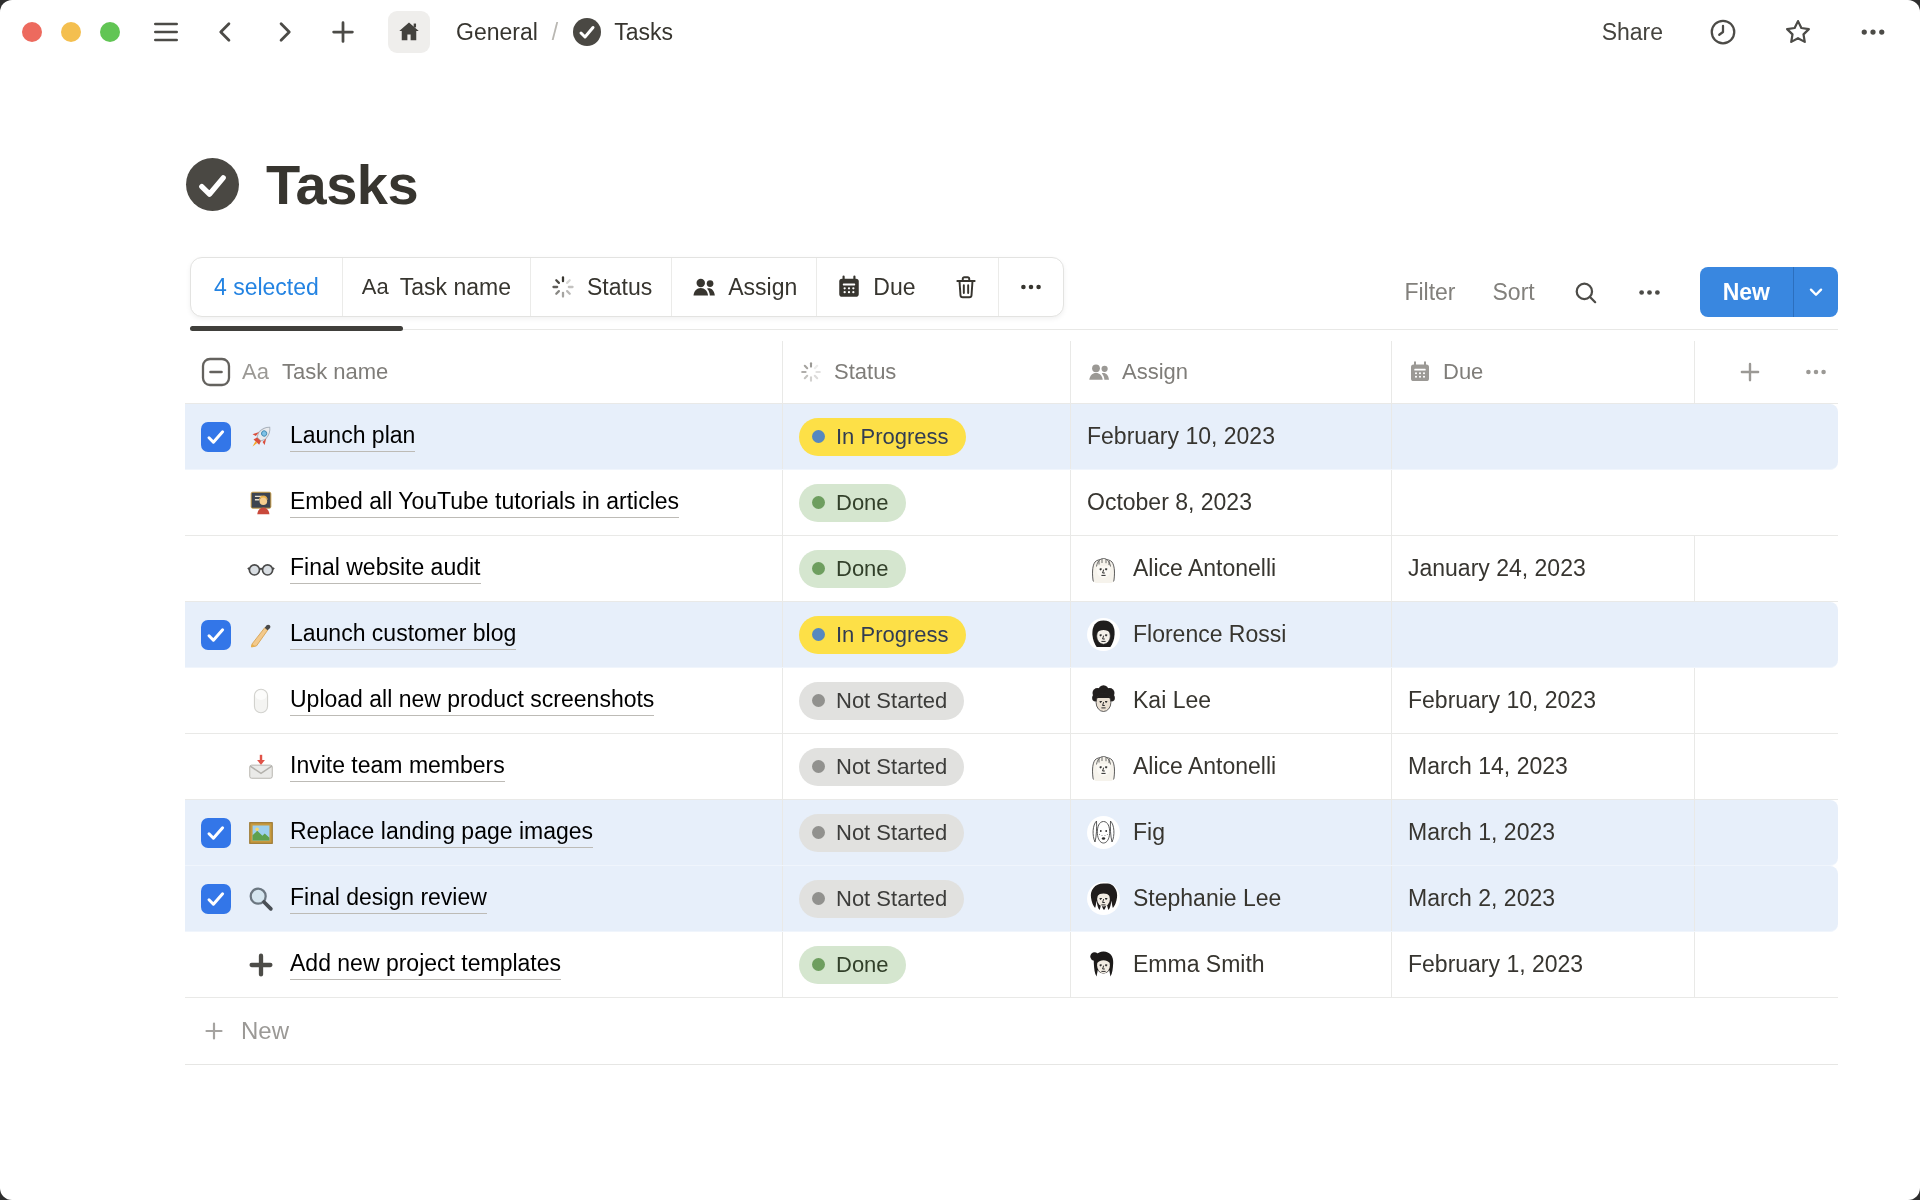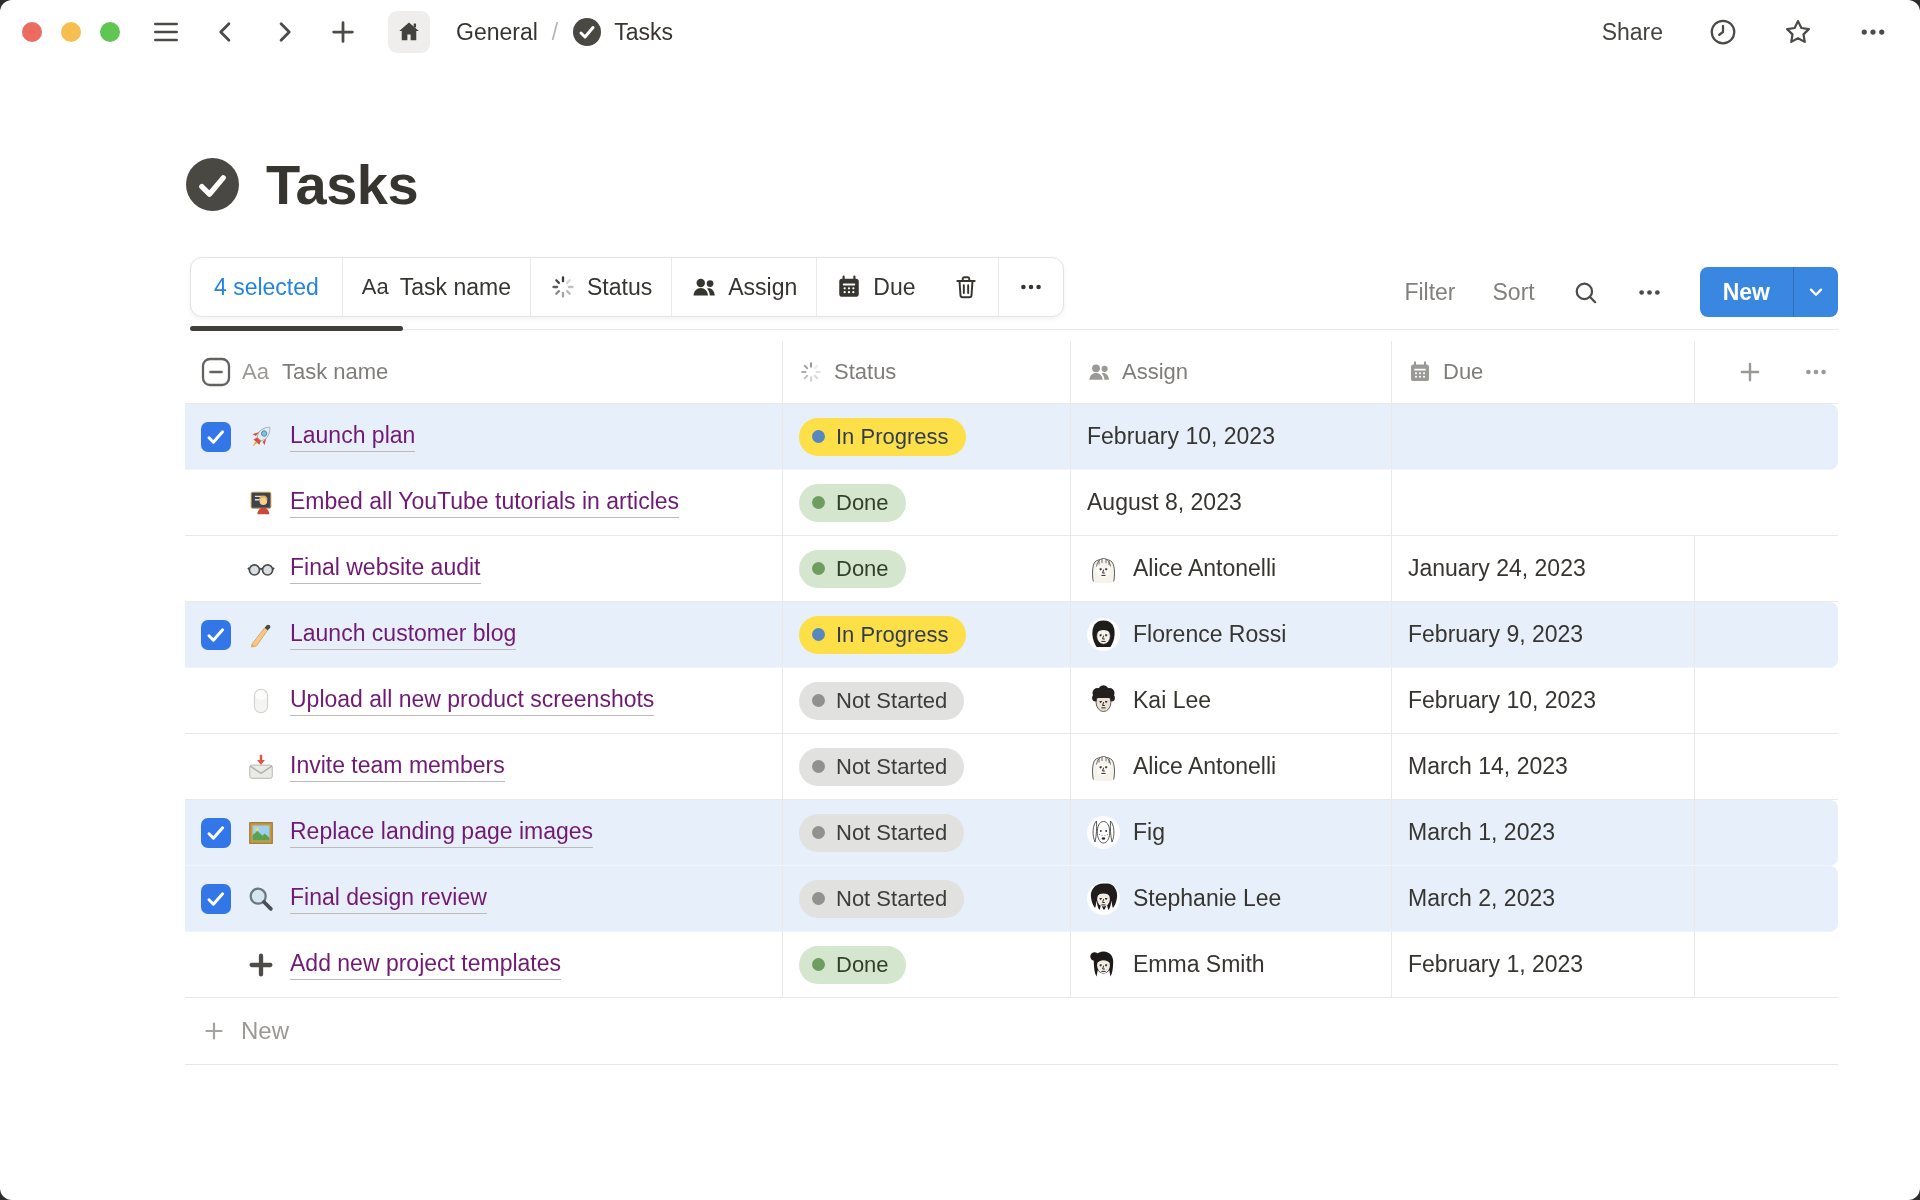"Launch plan" .task-text { color: #701a75 -> #000000 }
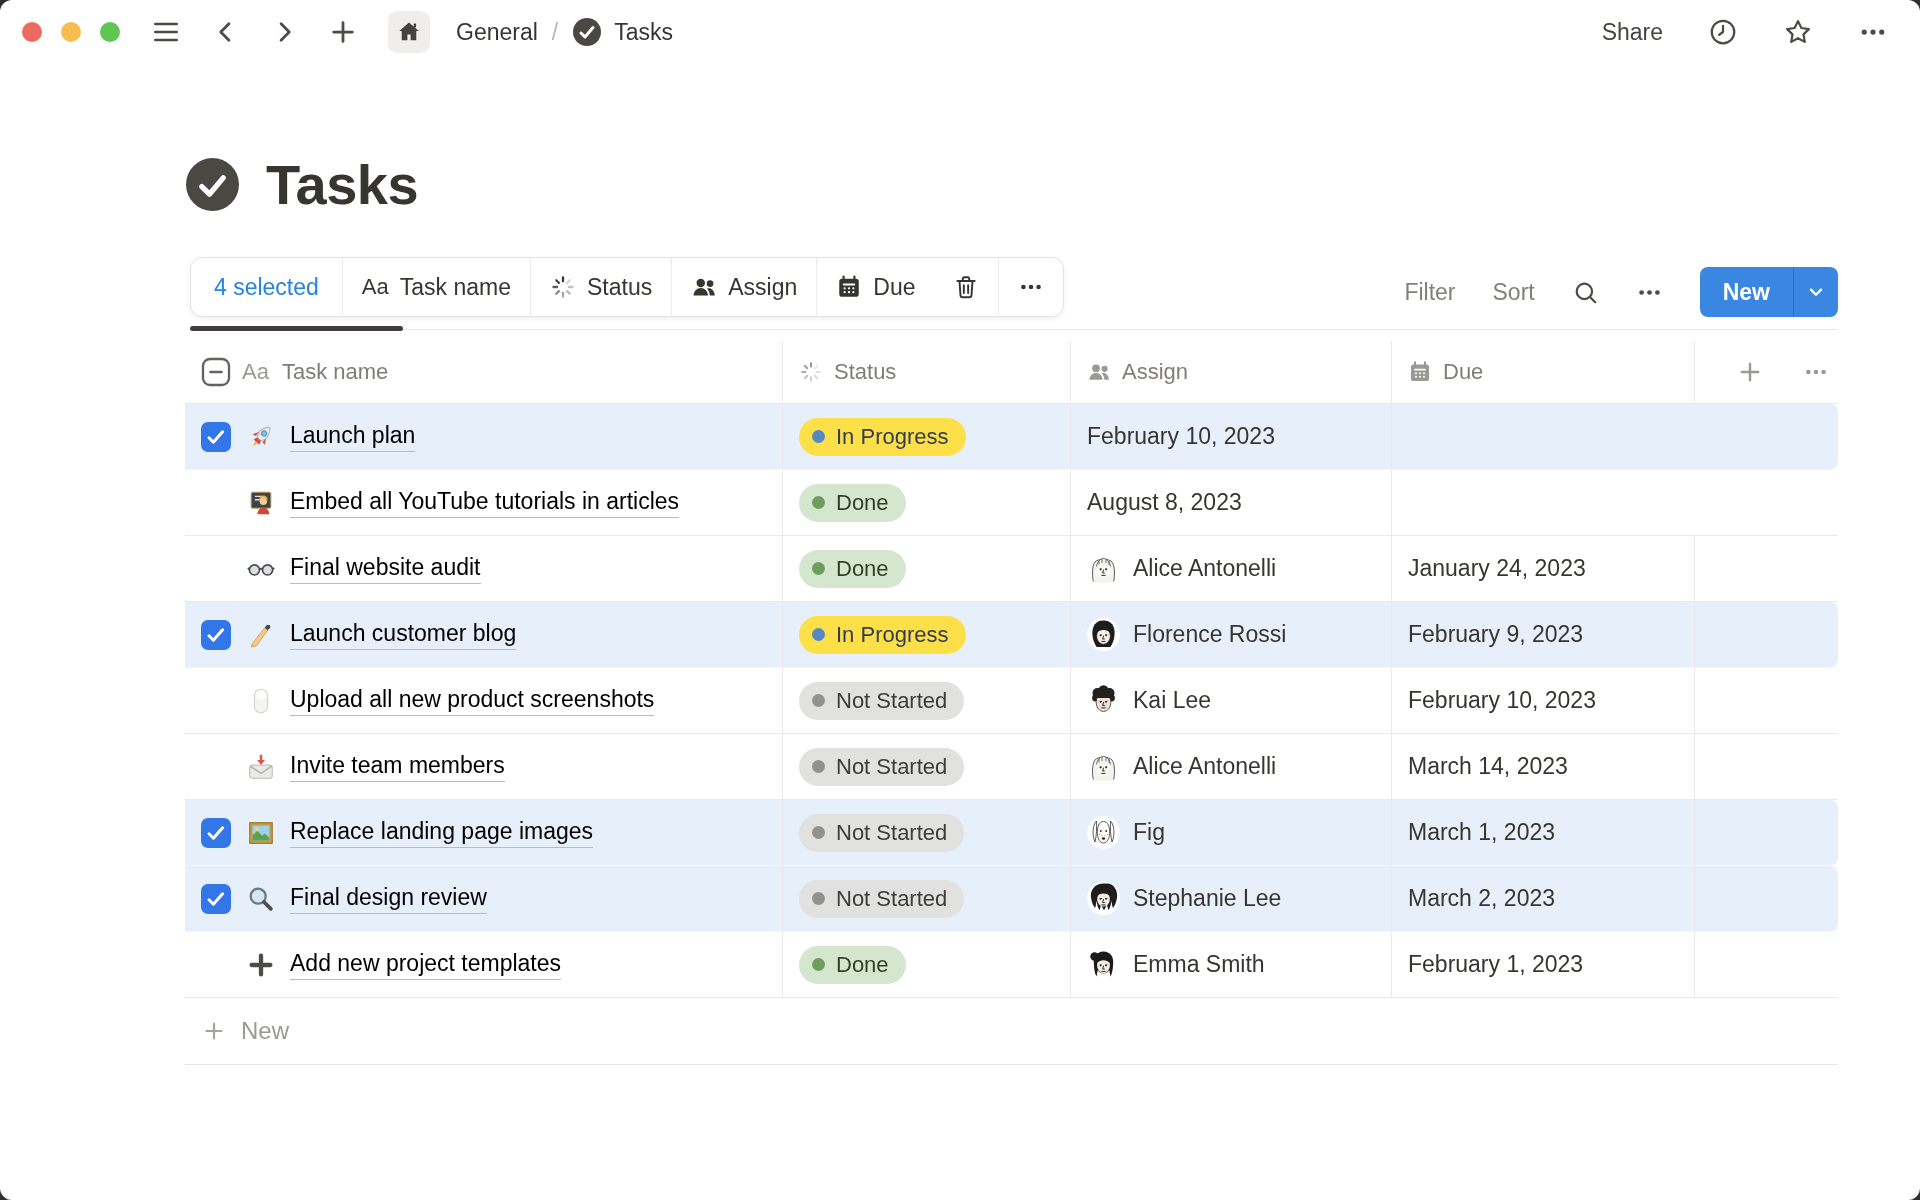"August 8, 2023" span.due-text { text: August -> October }
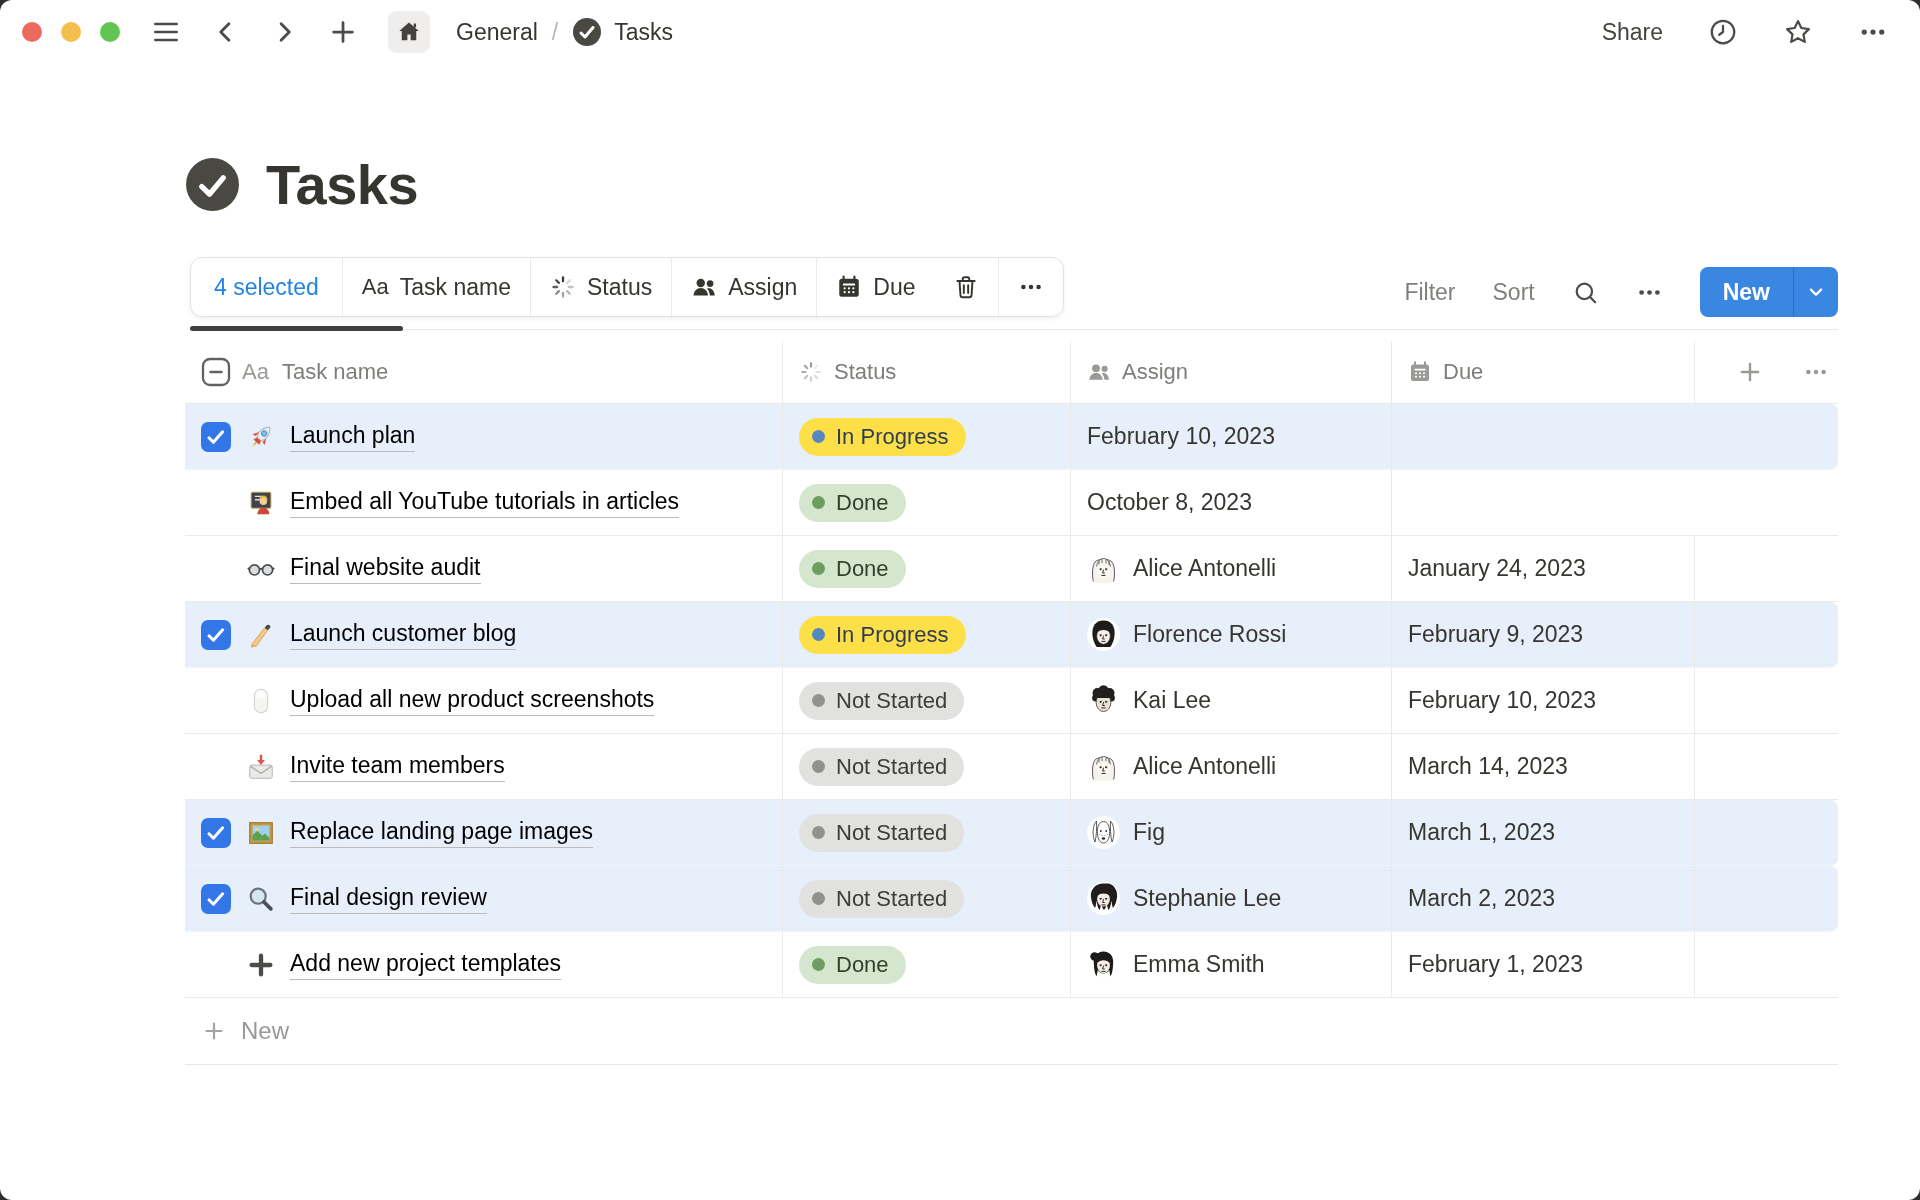"February 9, 2023" div.cell { html: <div> <span>February 9, 2023</span> </div> -> none }
